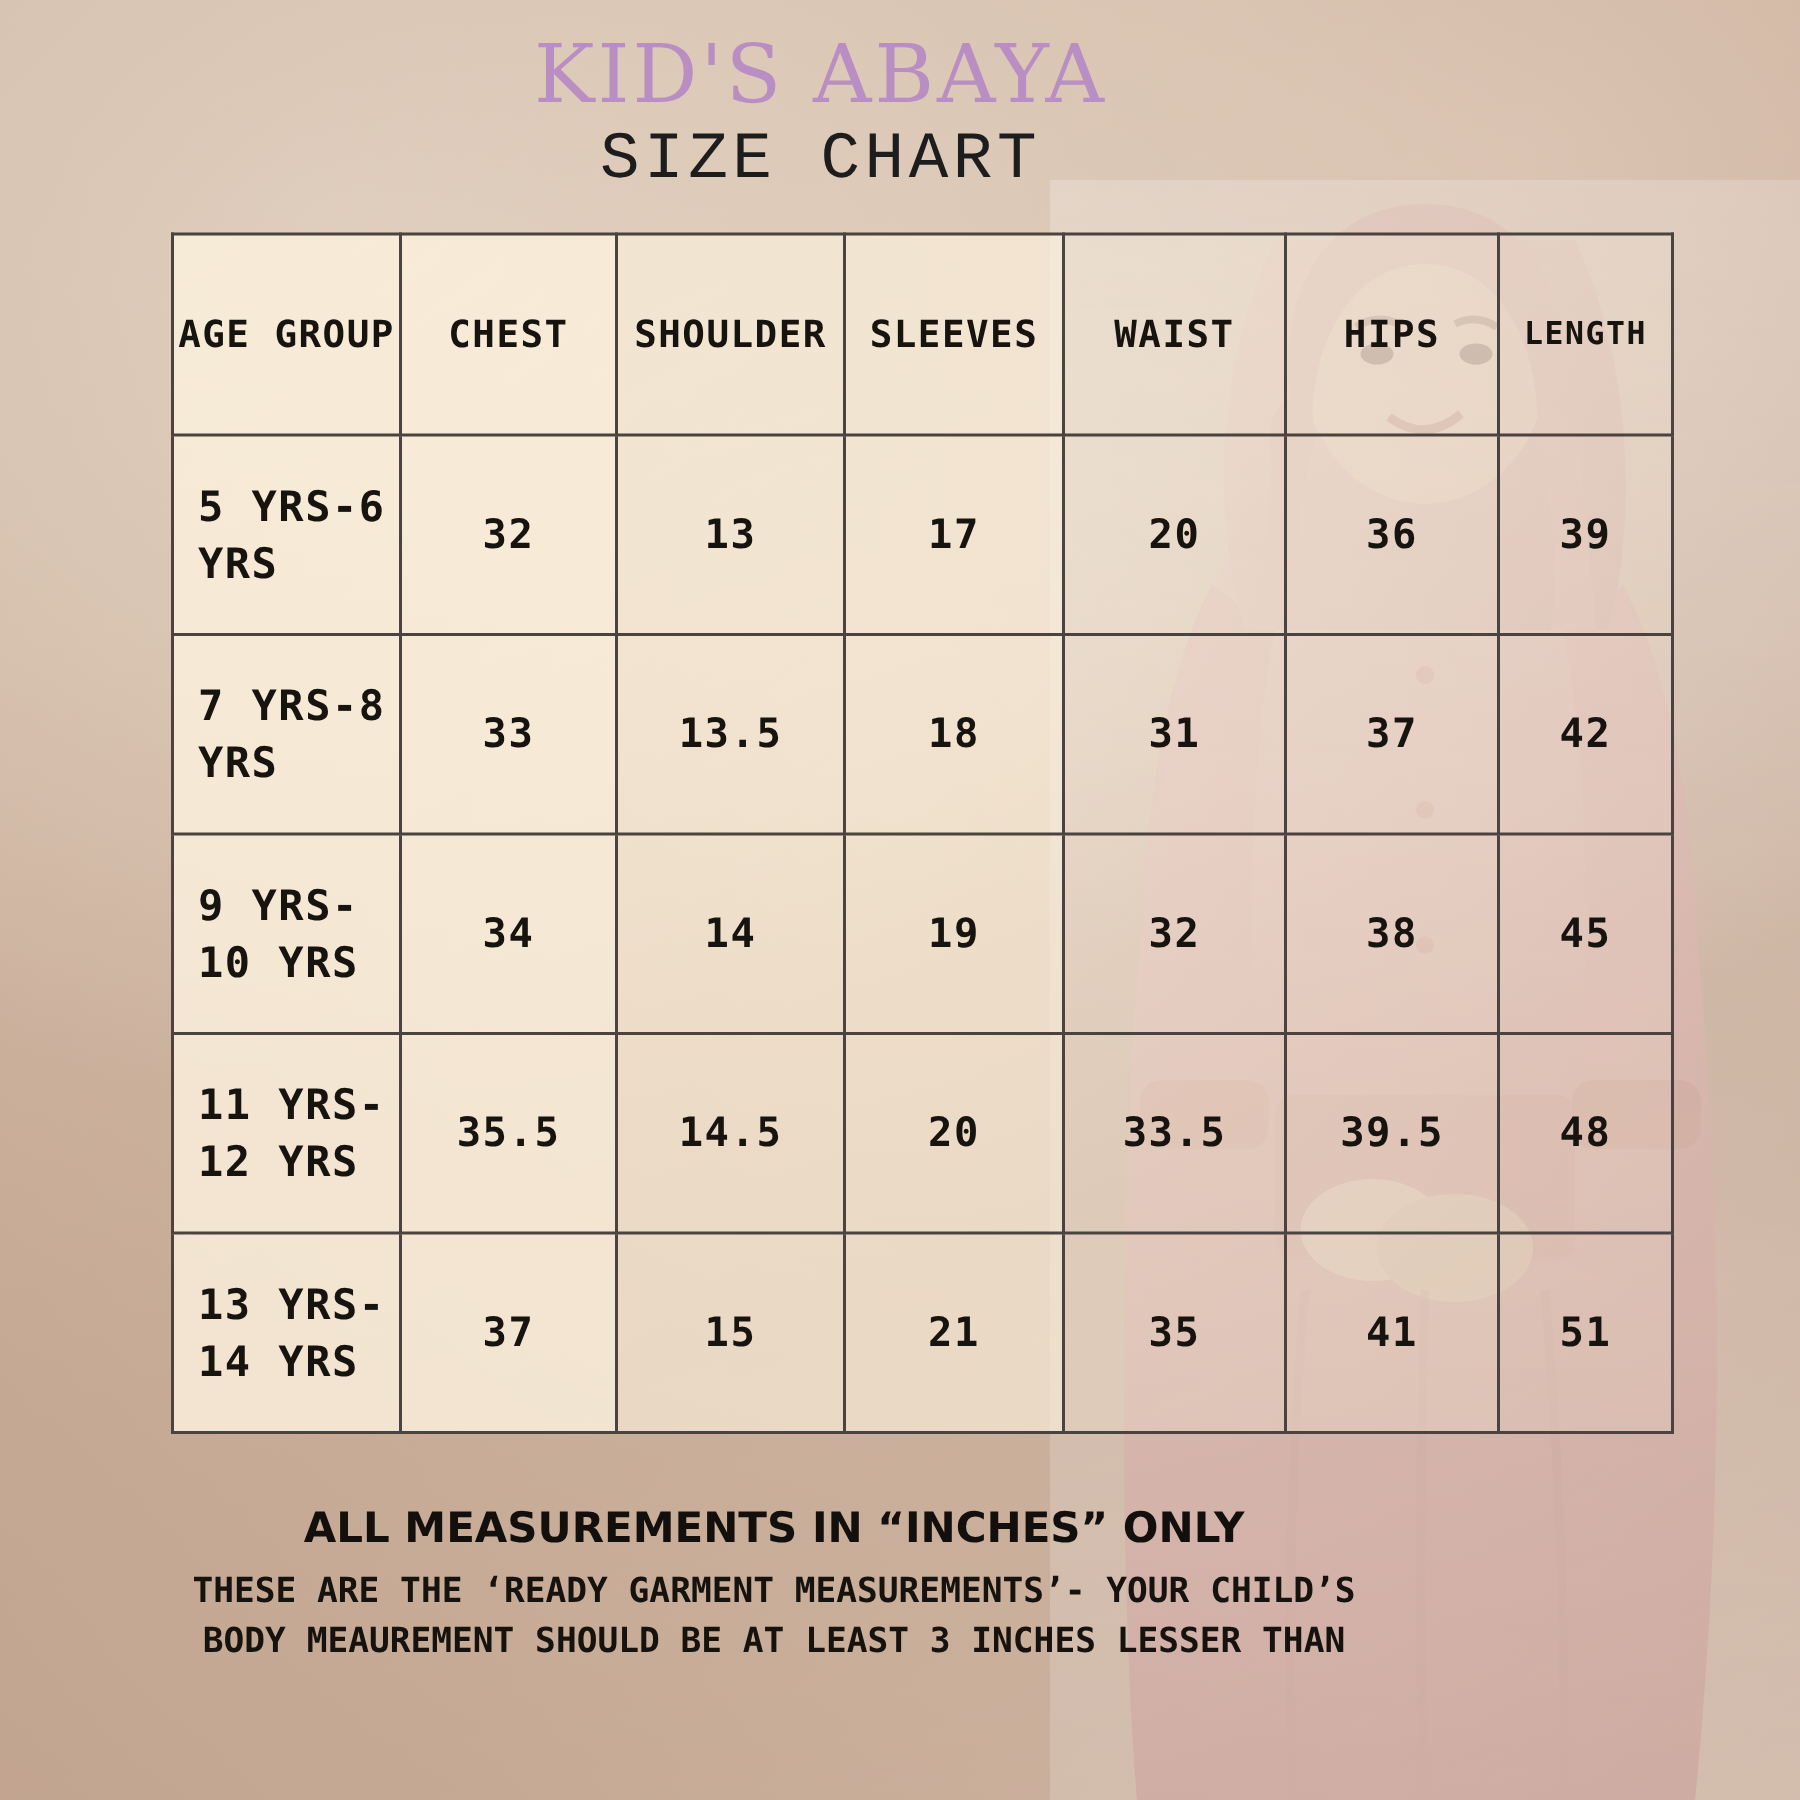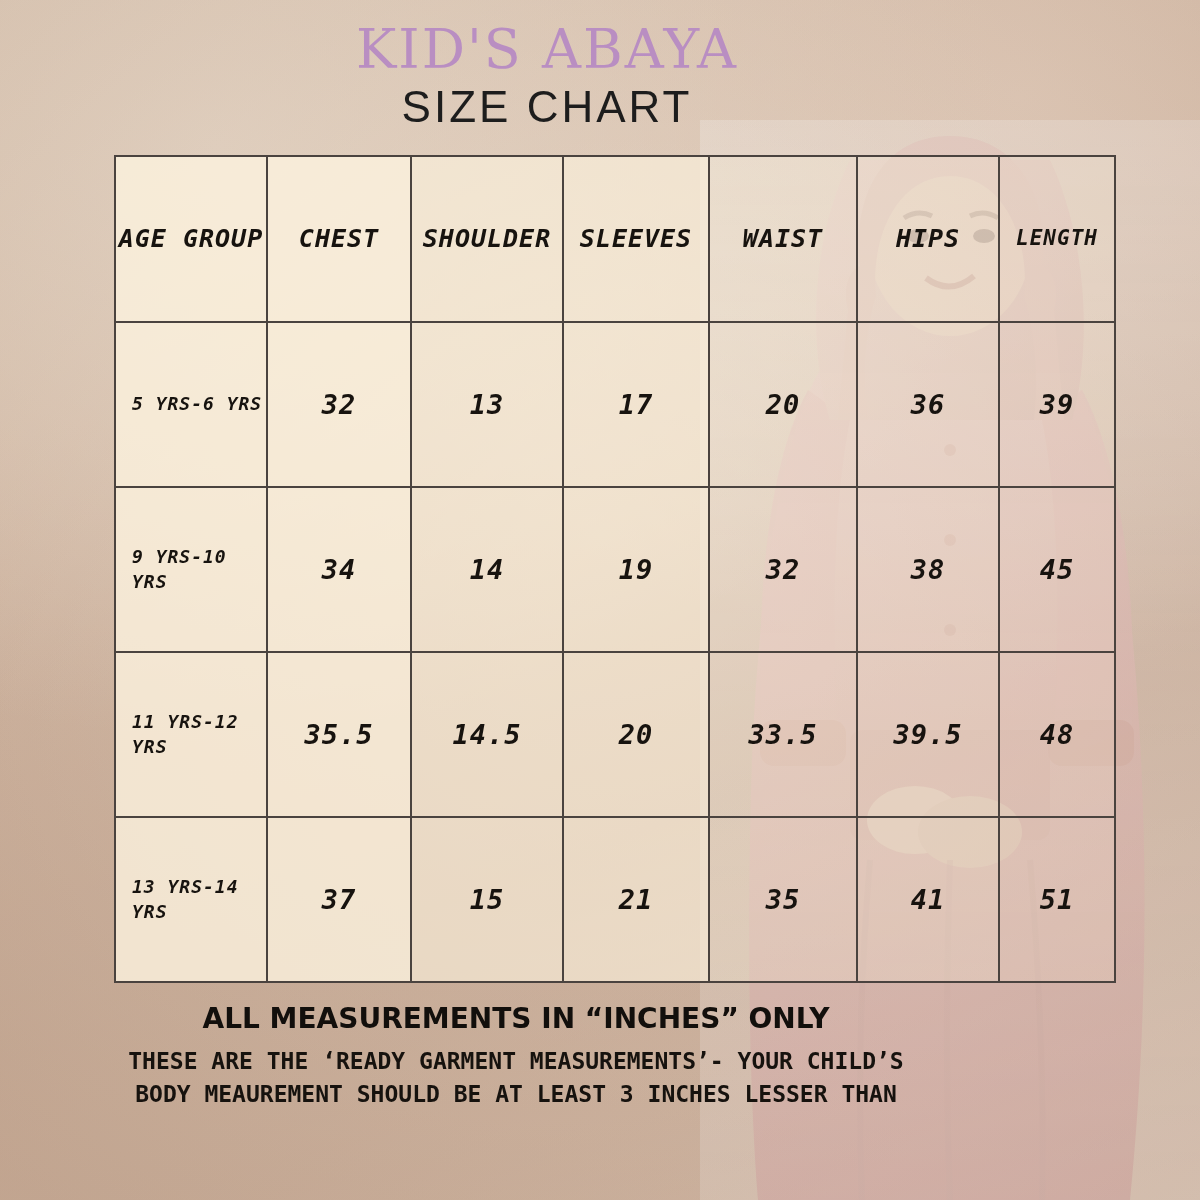"SIZE CHART" #sub-title { font-family: Liberation Sans, sans-serif -> Liberation Mono, monospace }
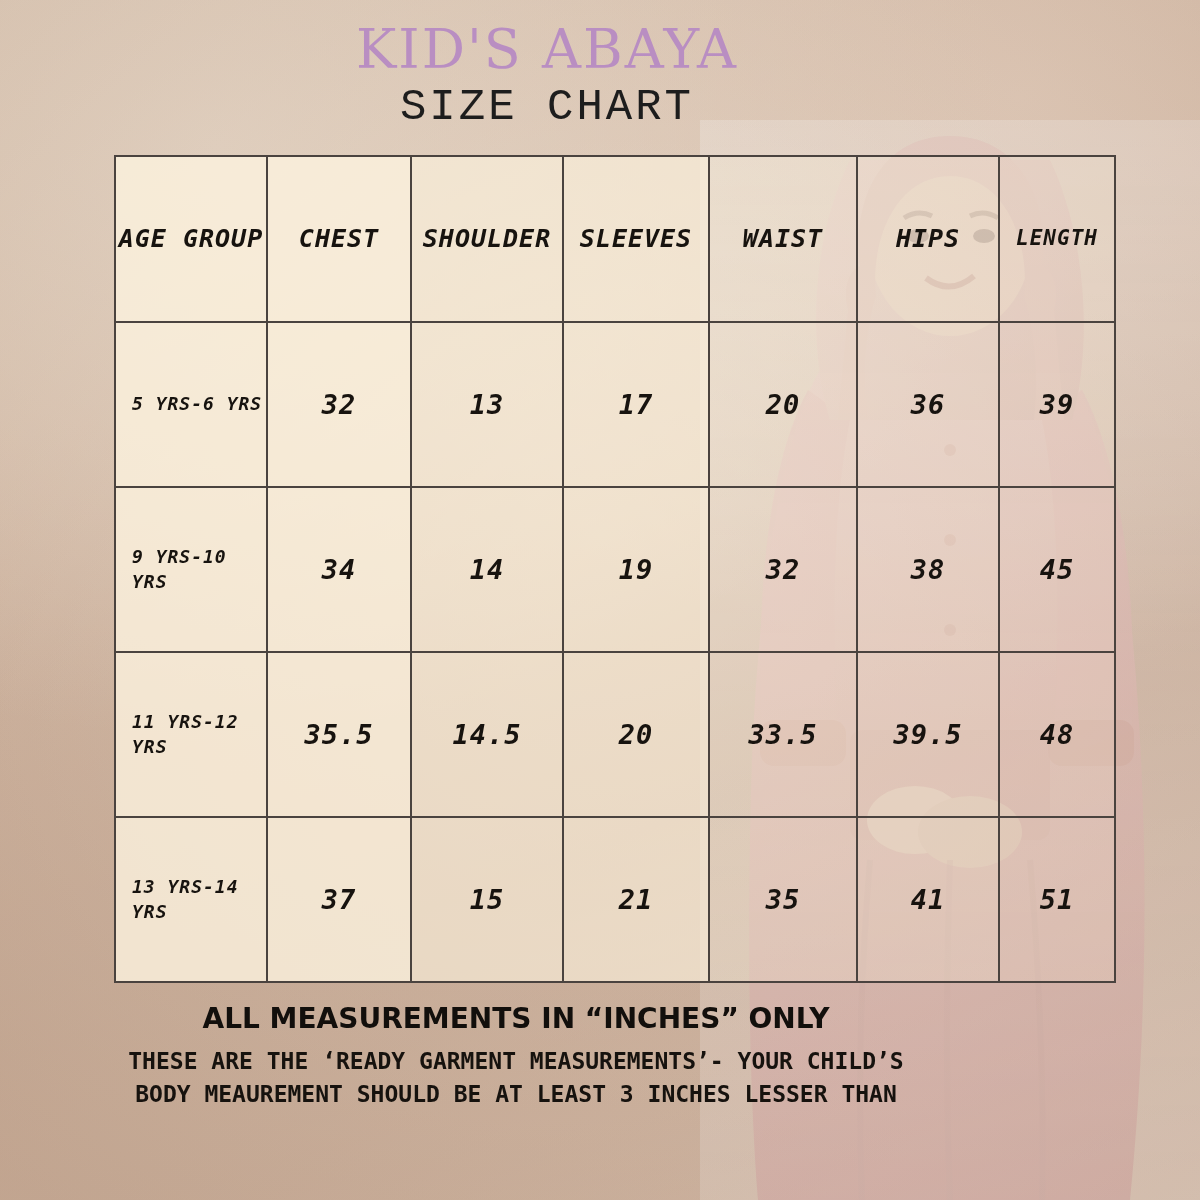"AGE GROUP" #size-table td, #size-table th { font-style: italic -> none; padding: 20px 2px -> 4px 2px }
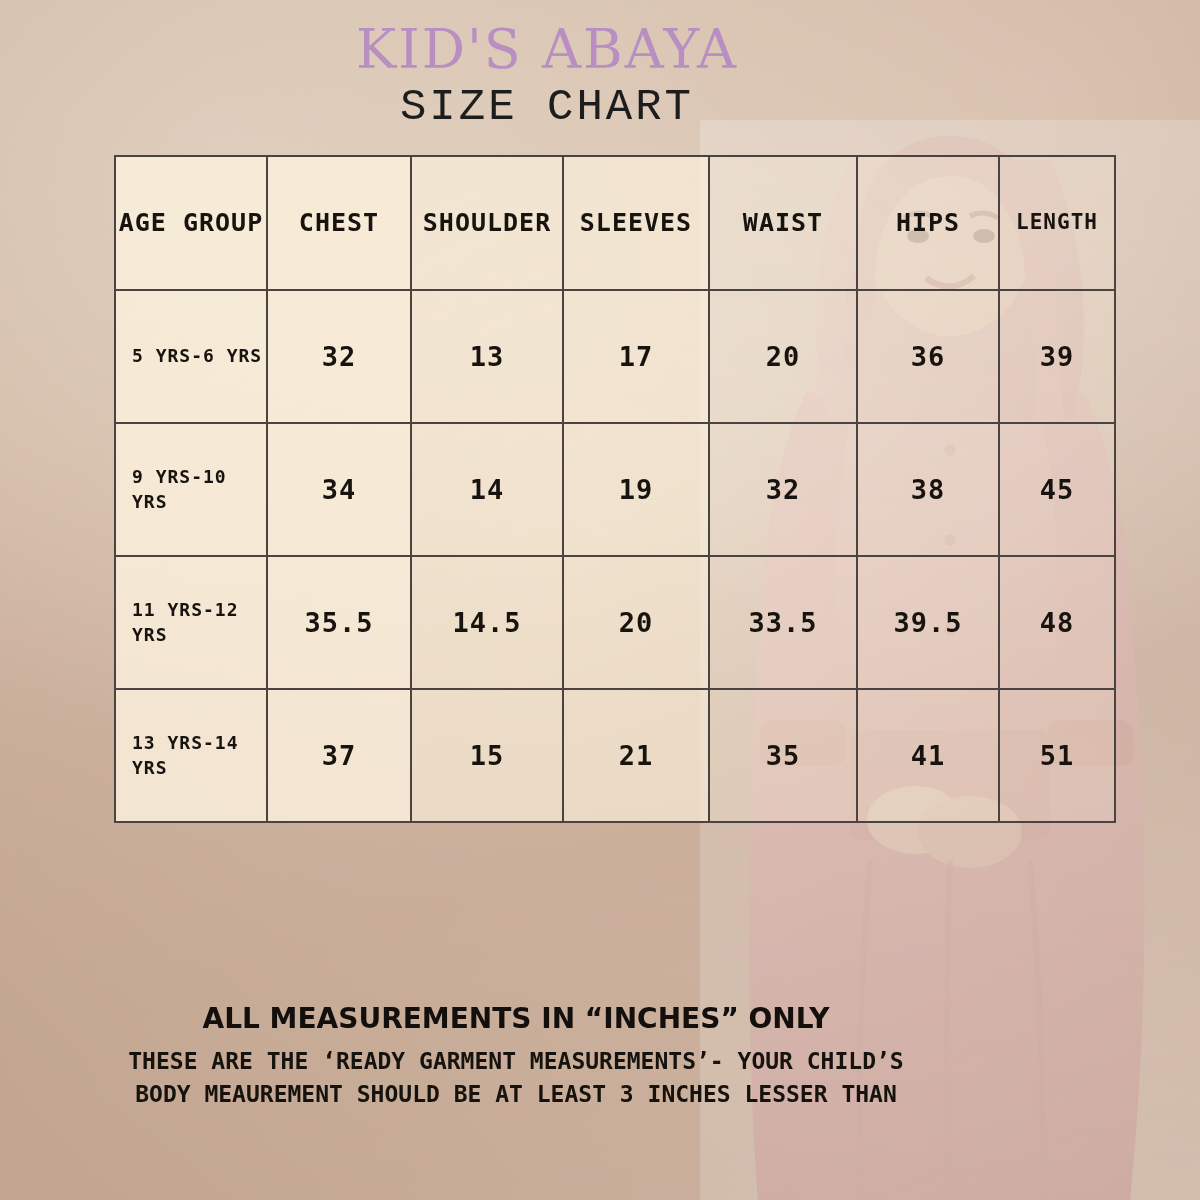"5 YRS-6 YRS" #size-table tbody td.agecell { font-size: 18px -> 28px }
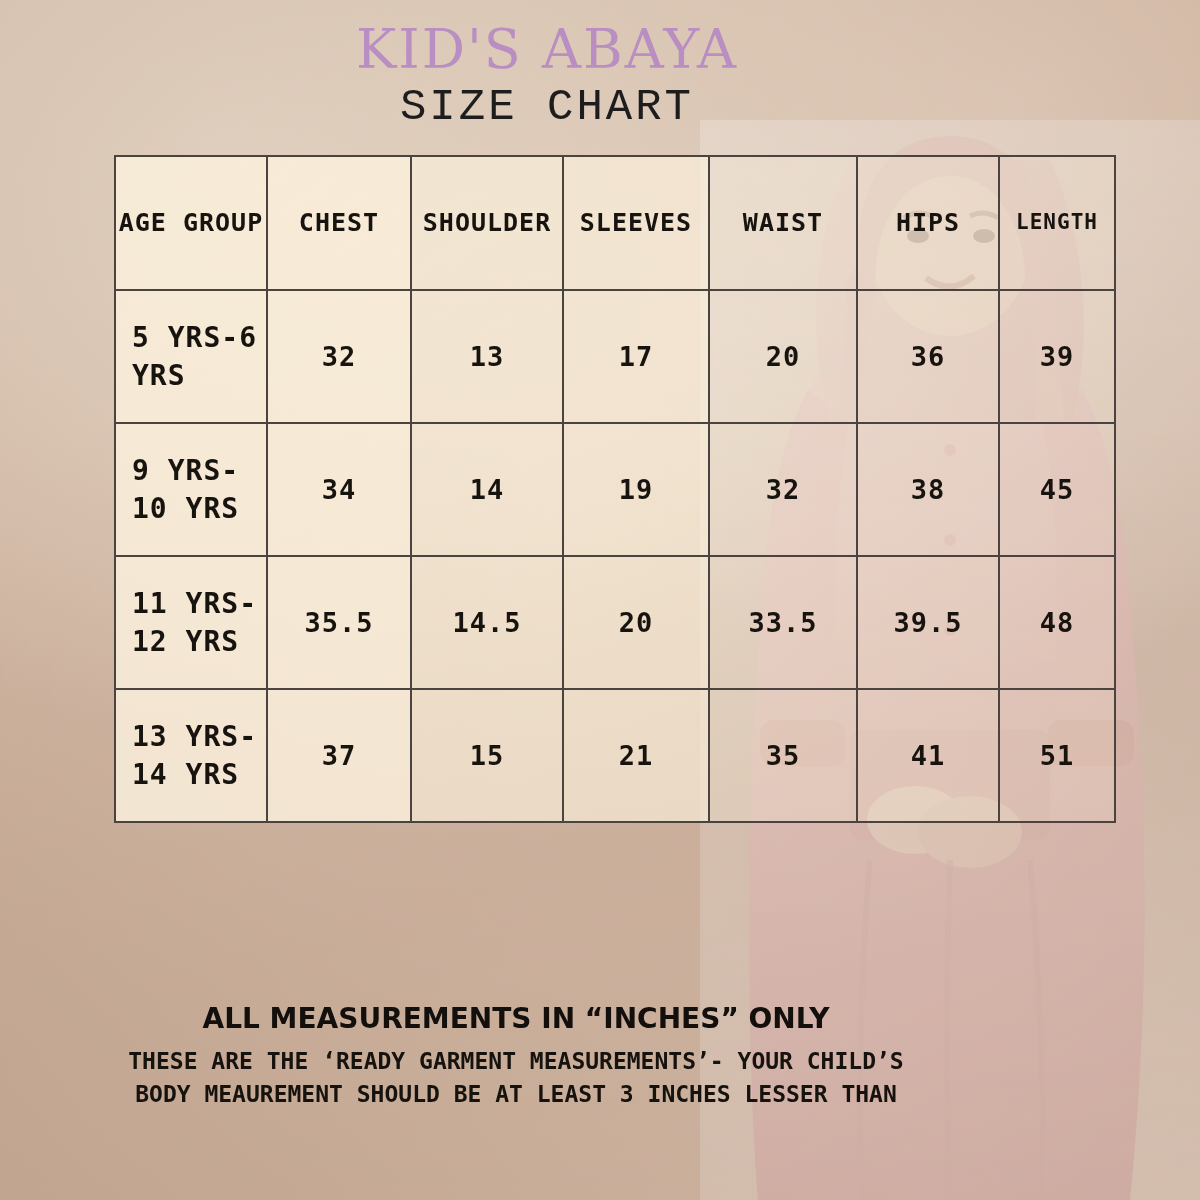"7 YRS-8 YRS" tr { html: none -> <tr> <td>7 YRS-8 YRS</td> <td>33</td> <td>13.5</td> <td>18</td> <td>31</td> <td>37</td> <td>42</td> </tr> }
